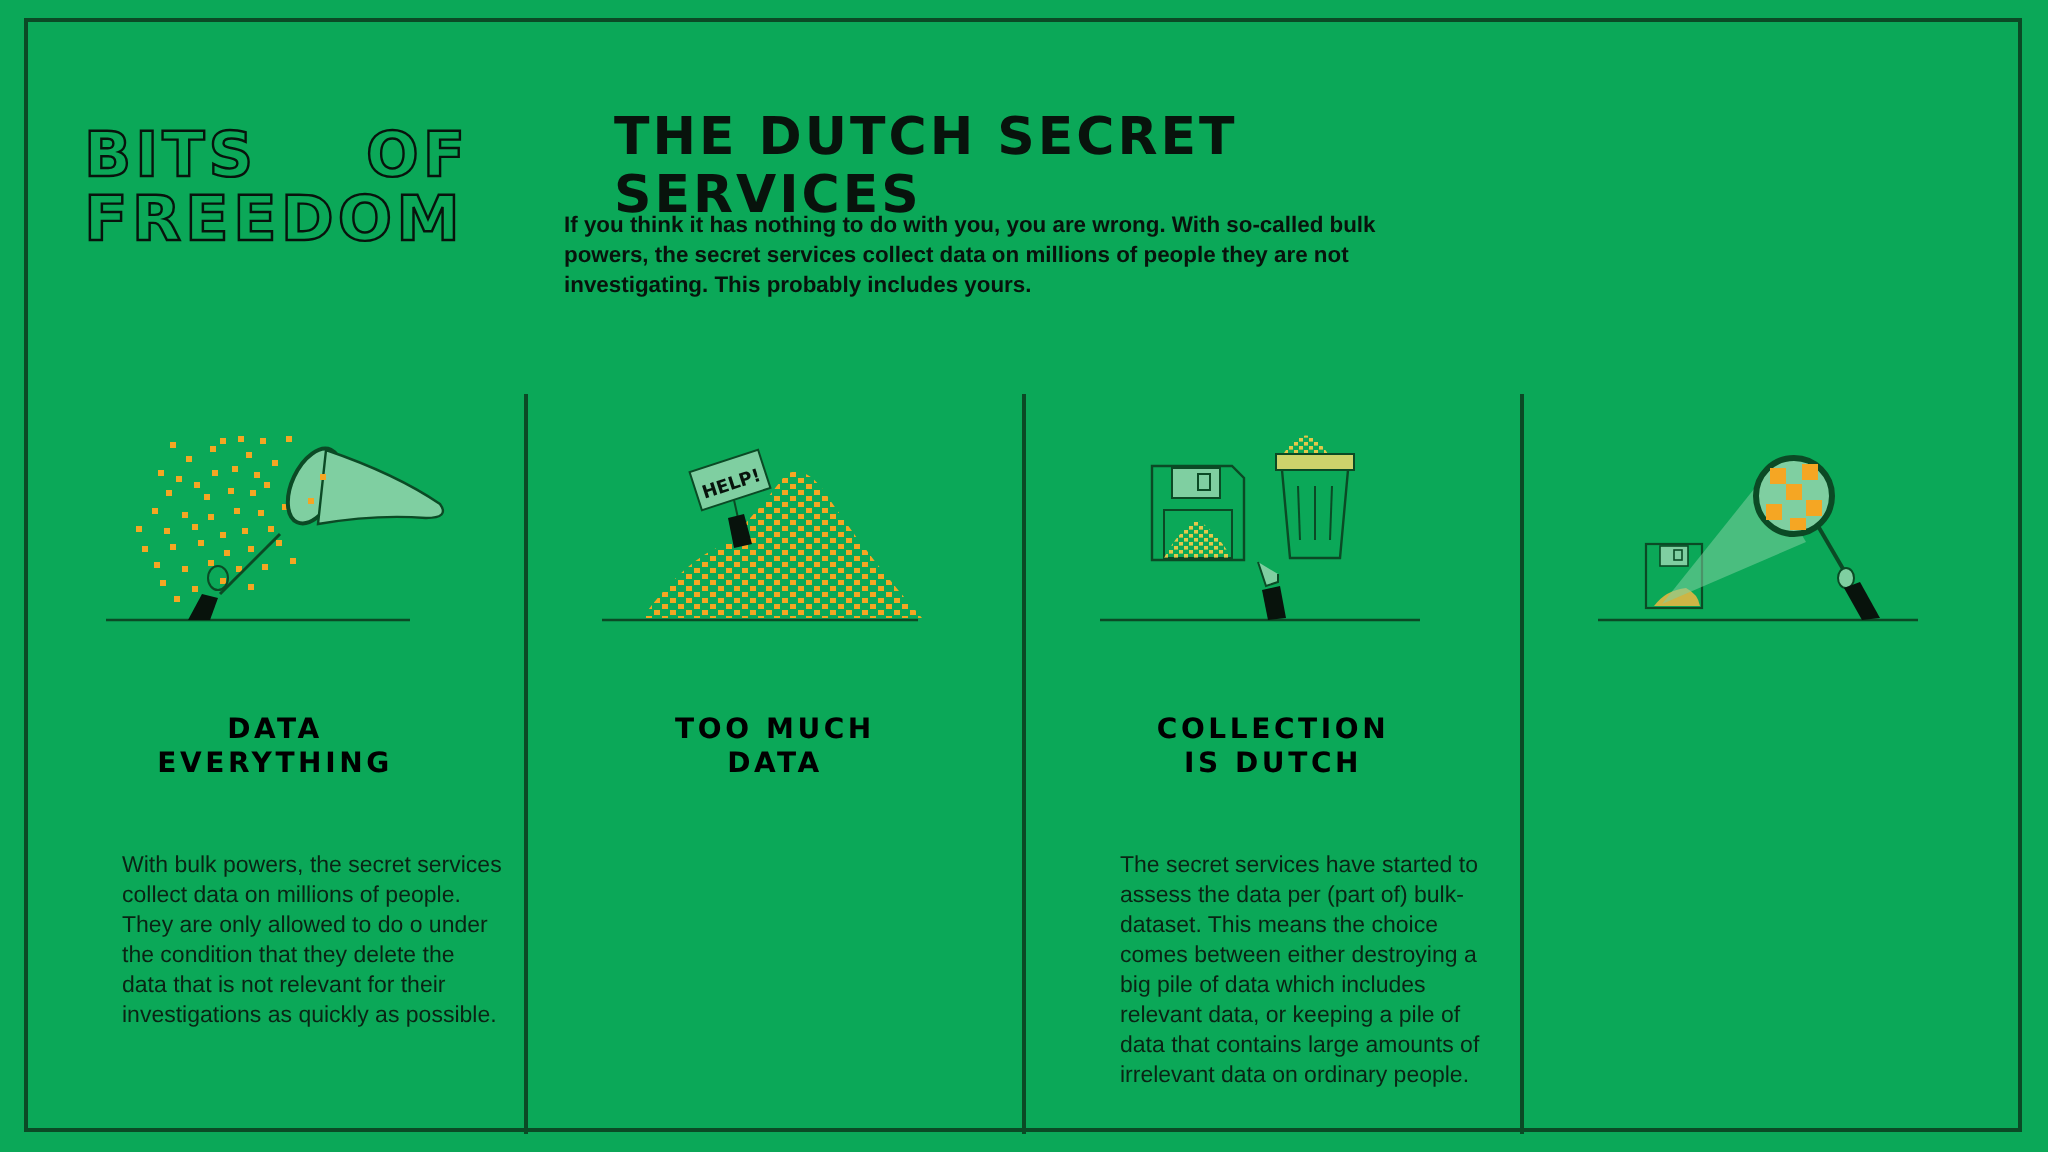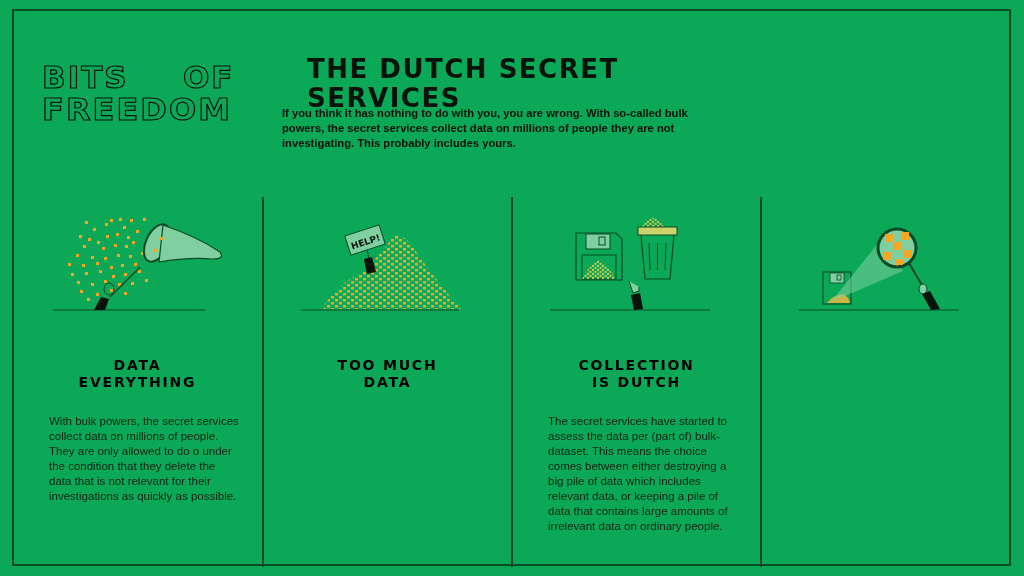"With bulk powers, the secret" .col-text { margin: 4px -> 16px }
